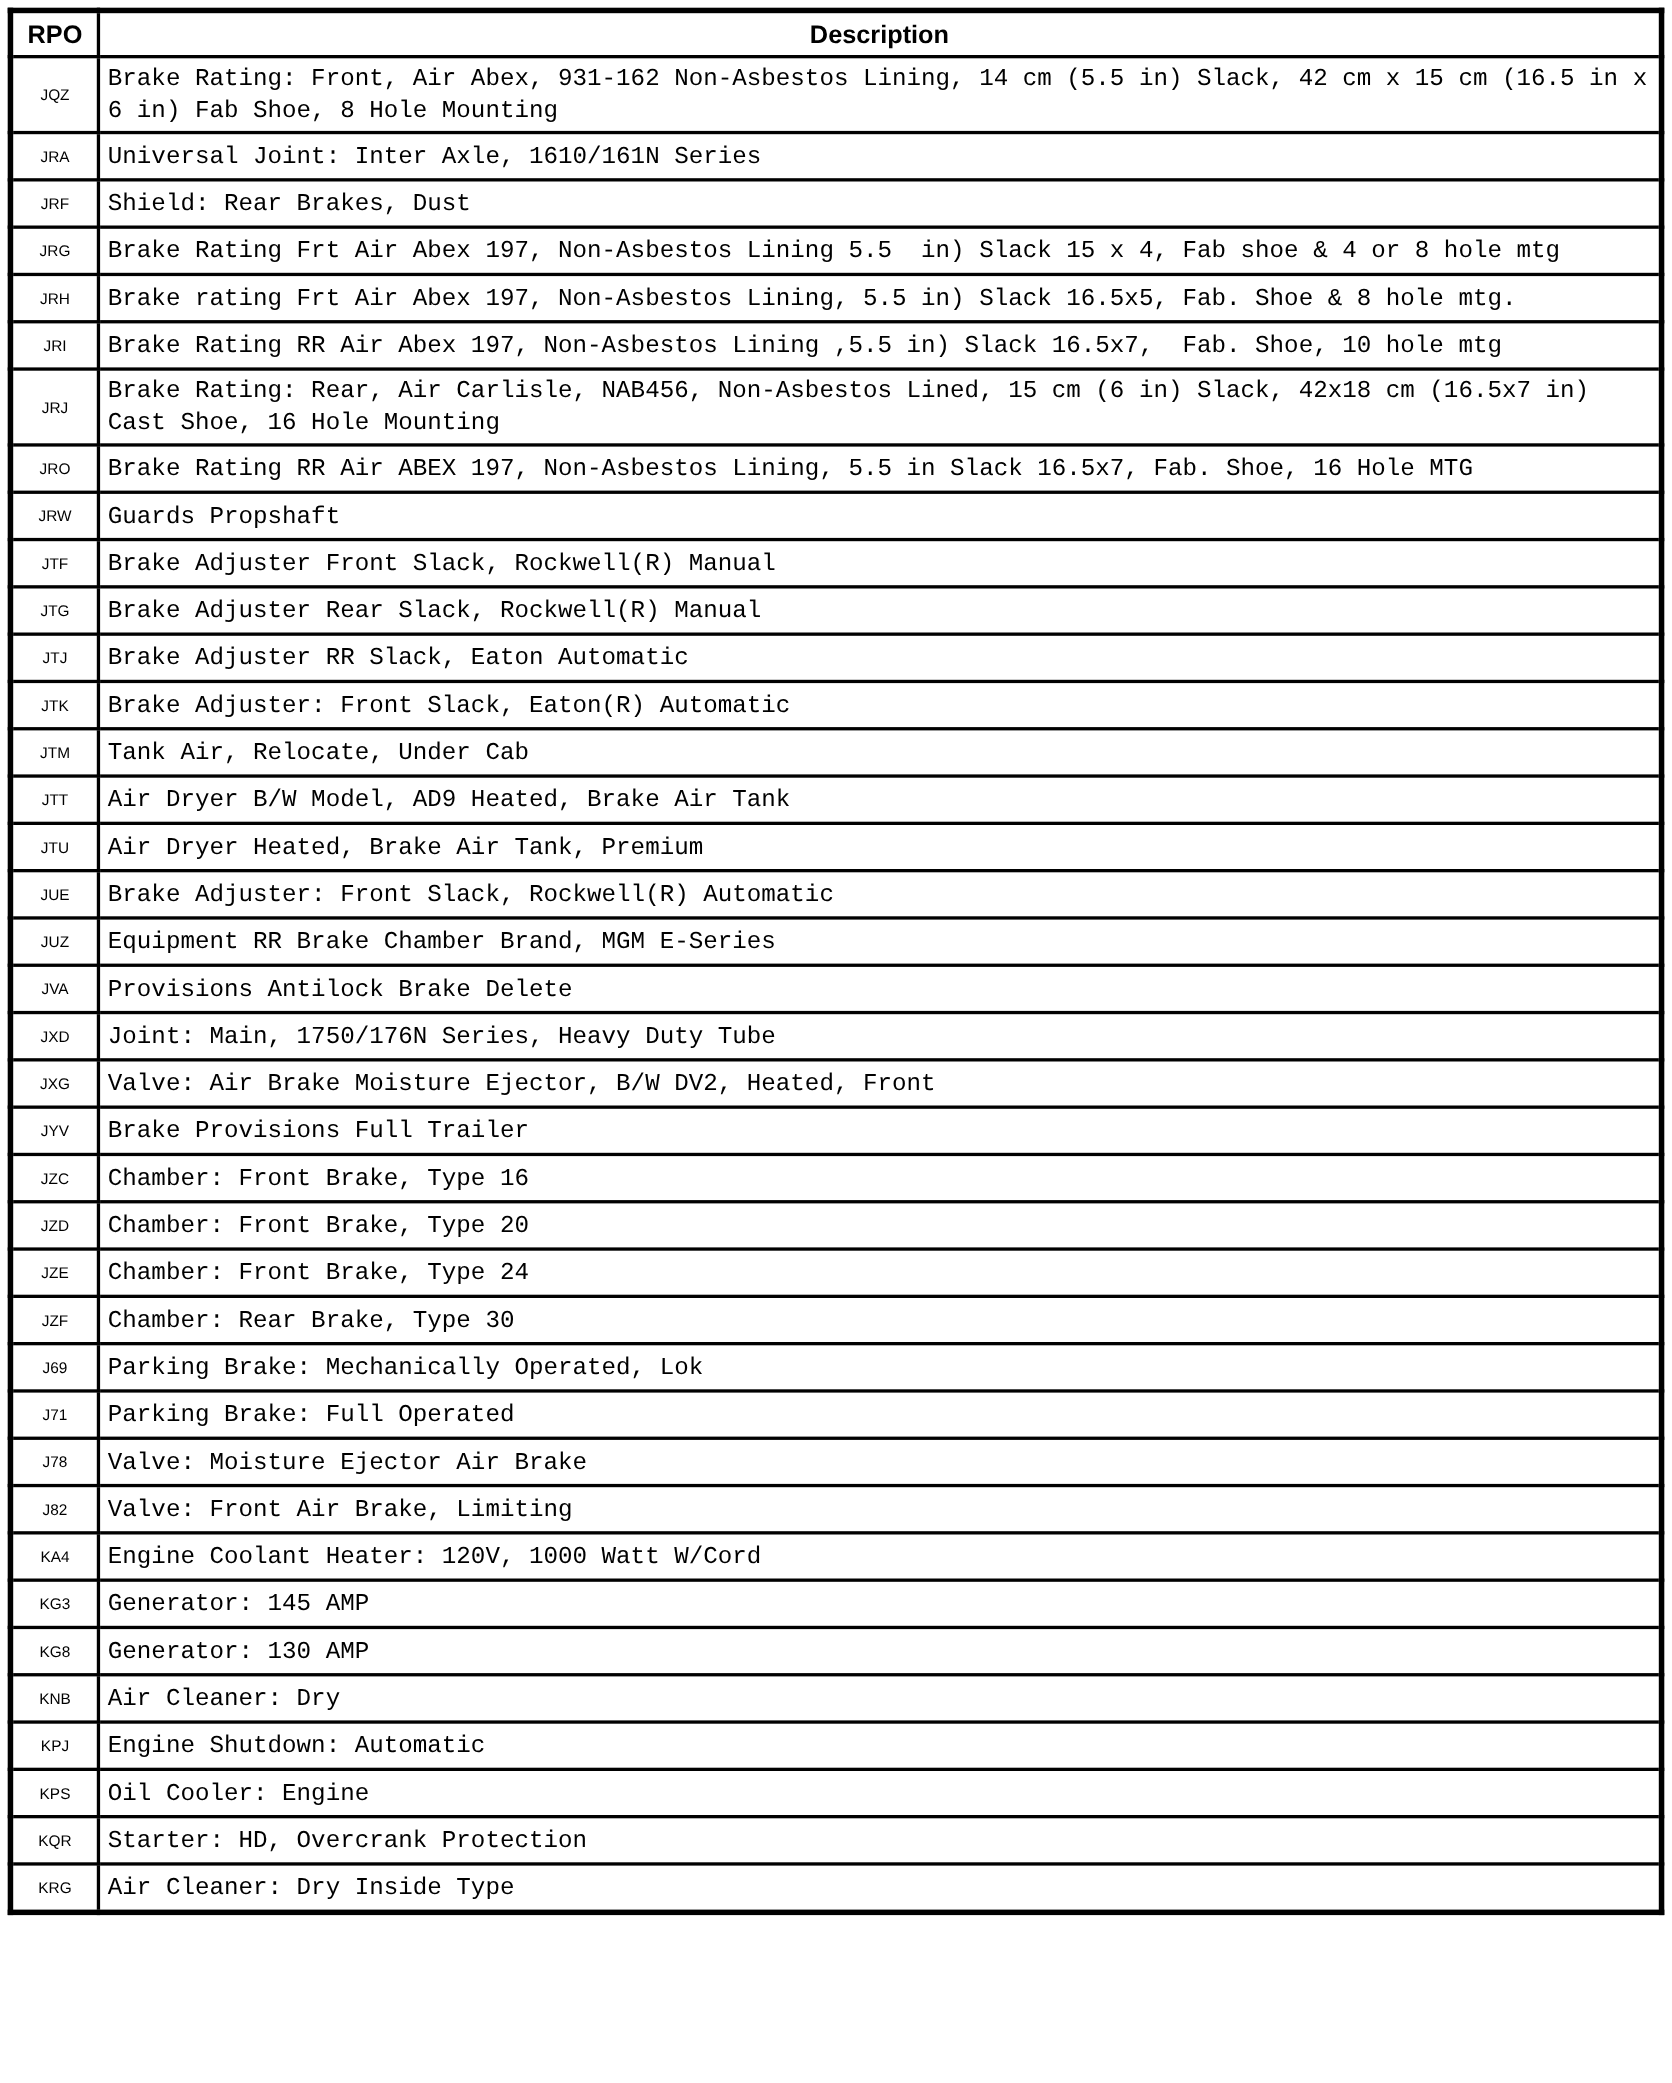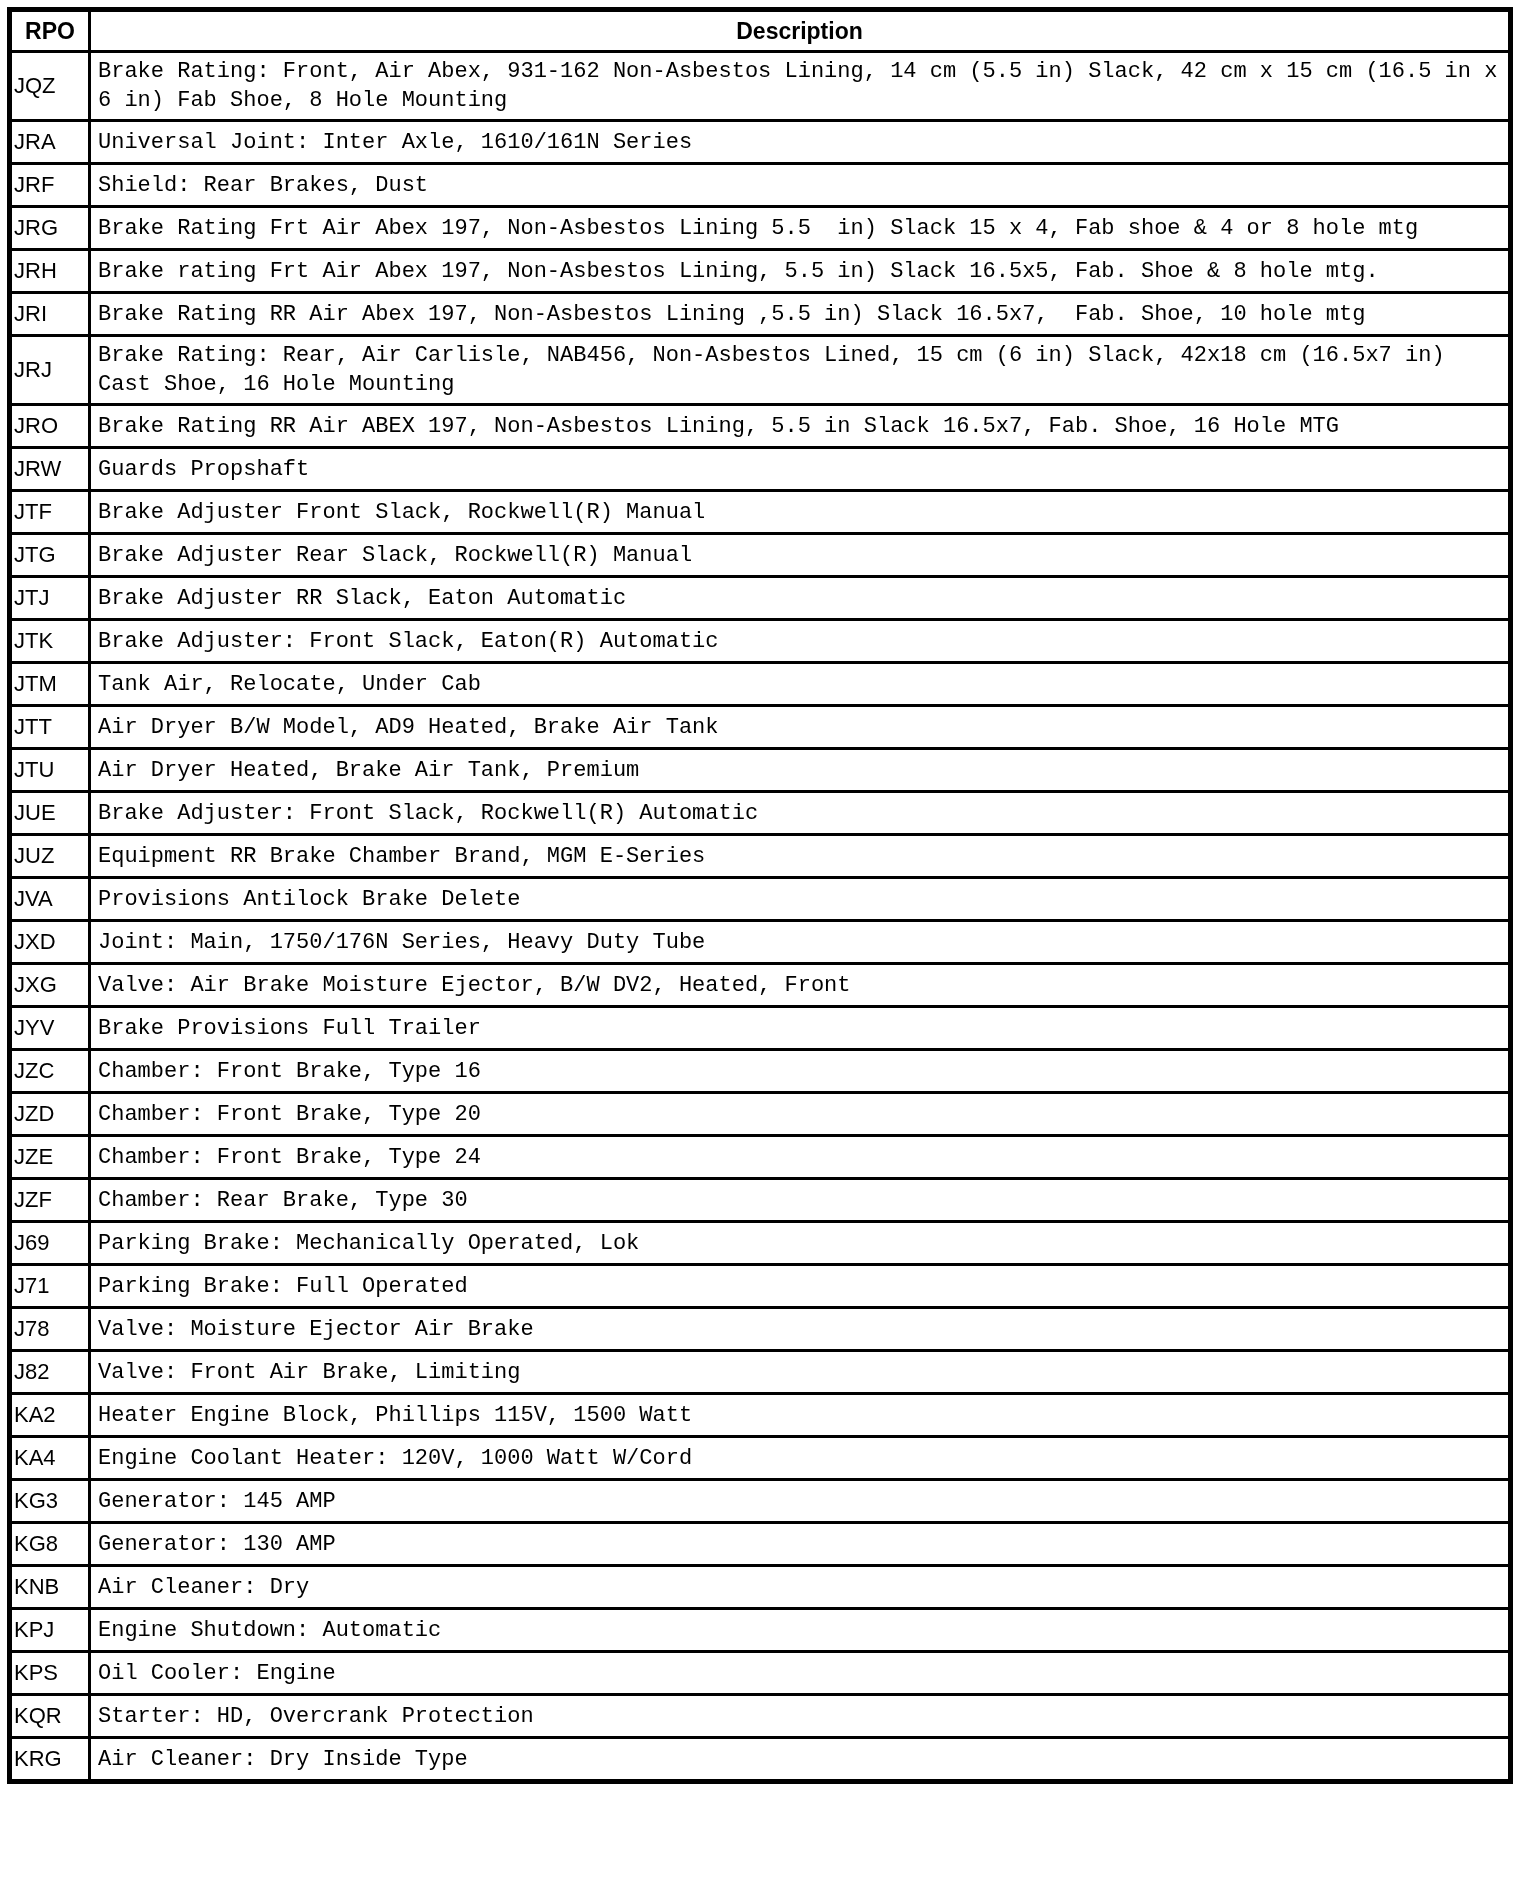"JQZ" td.code-cell { font-size: 22px -> 14px; text-align: none -> center }
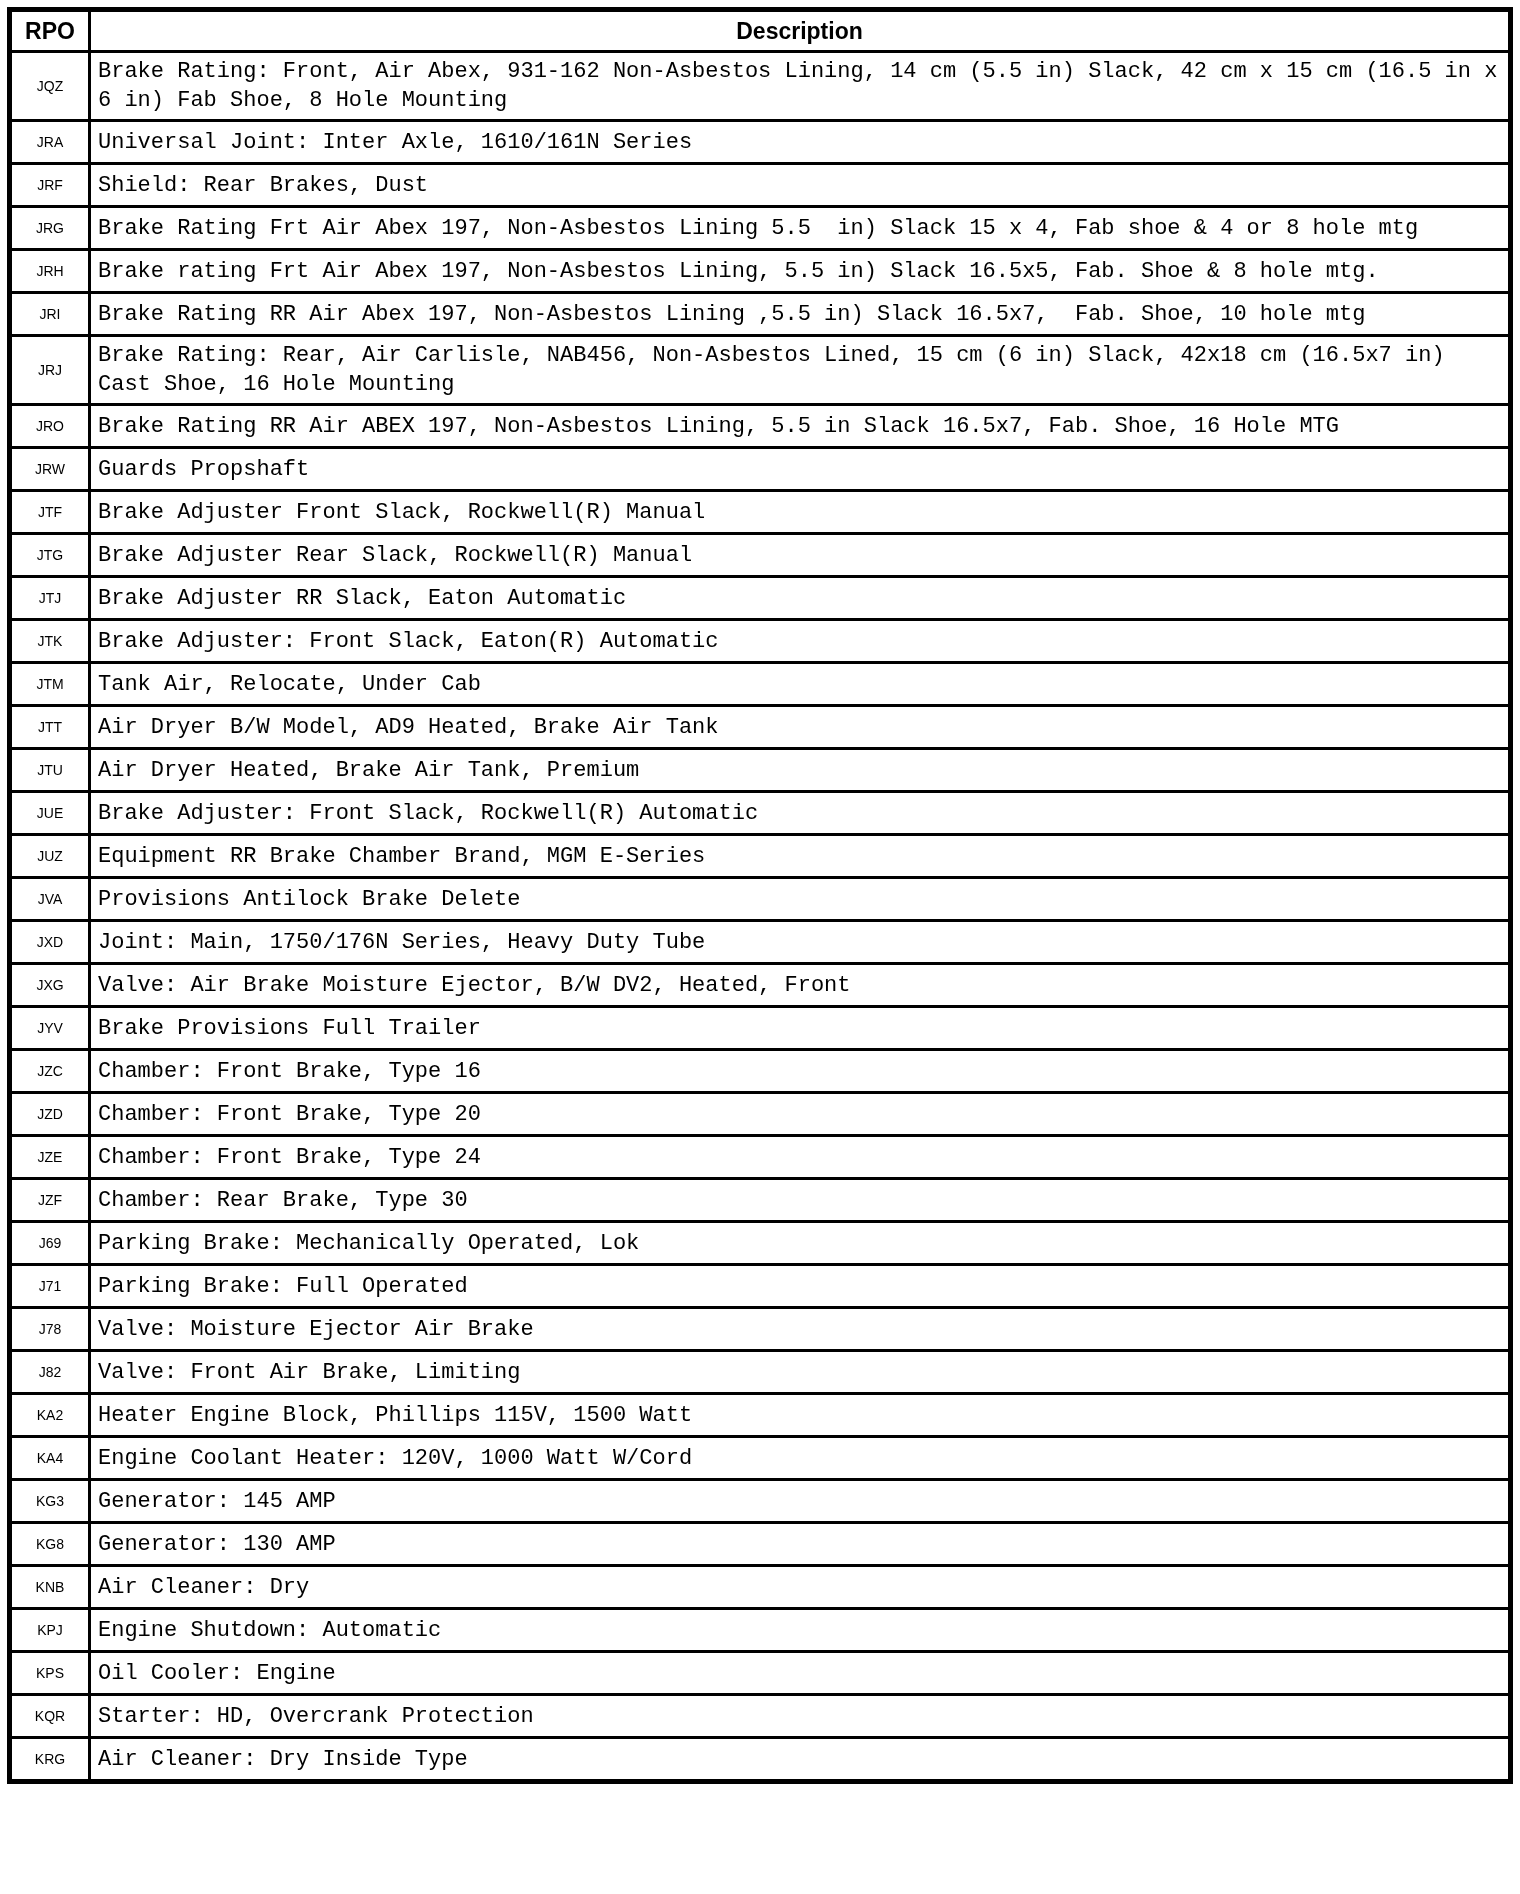"KA2" tr { html: <tr> <td>KA2</td> <td>Heater Engine Block, Phillips 115V, 1500 Watt</td> </tr> -> none }
